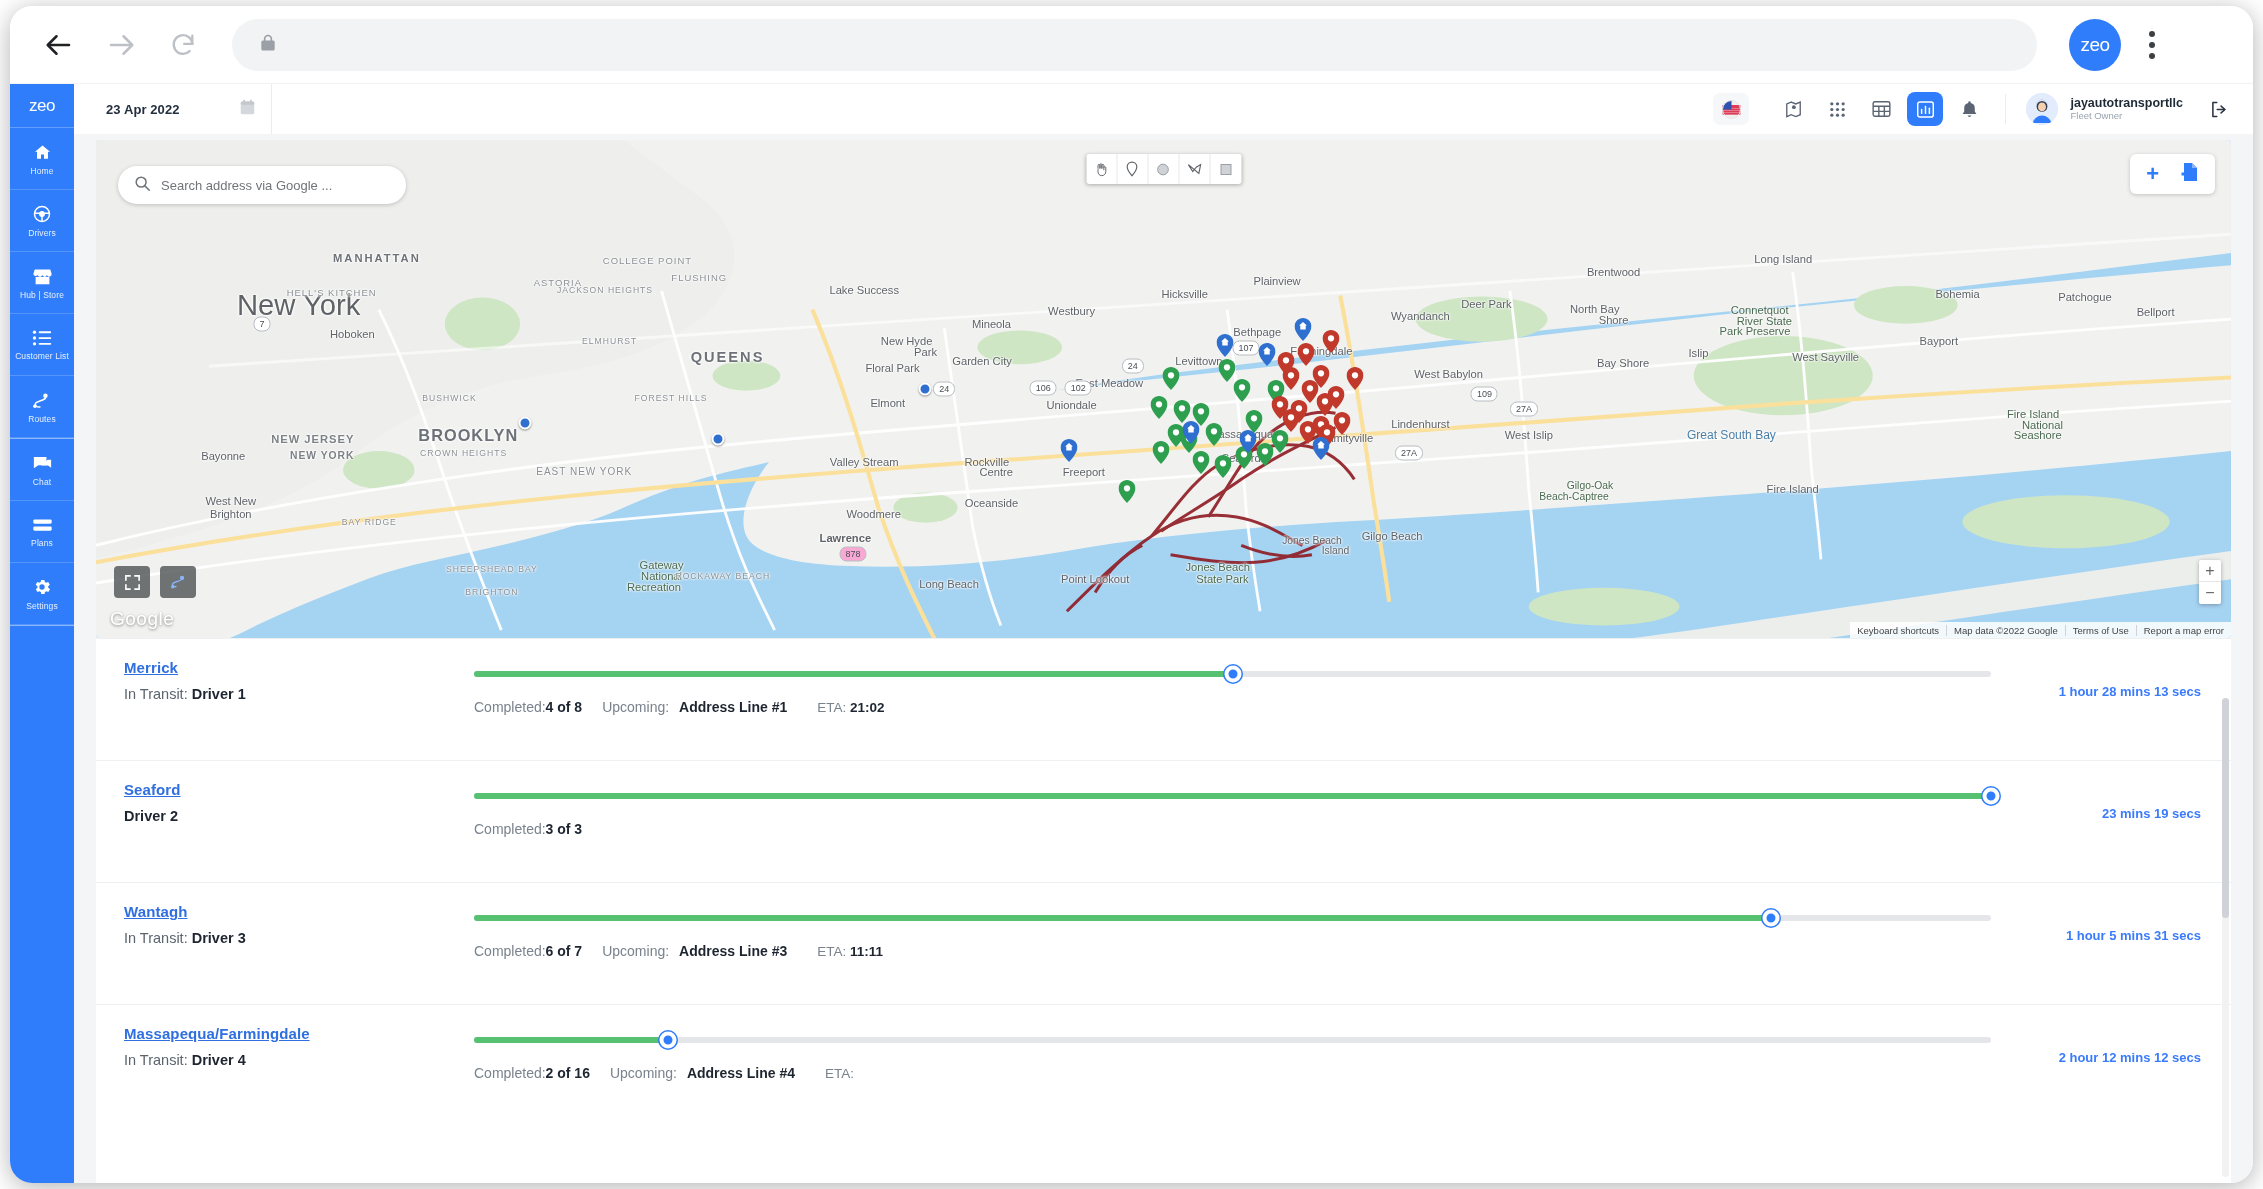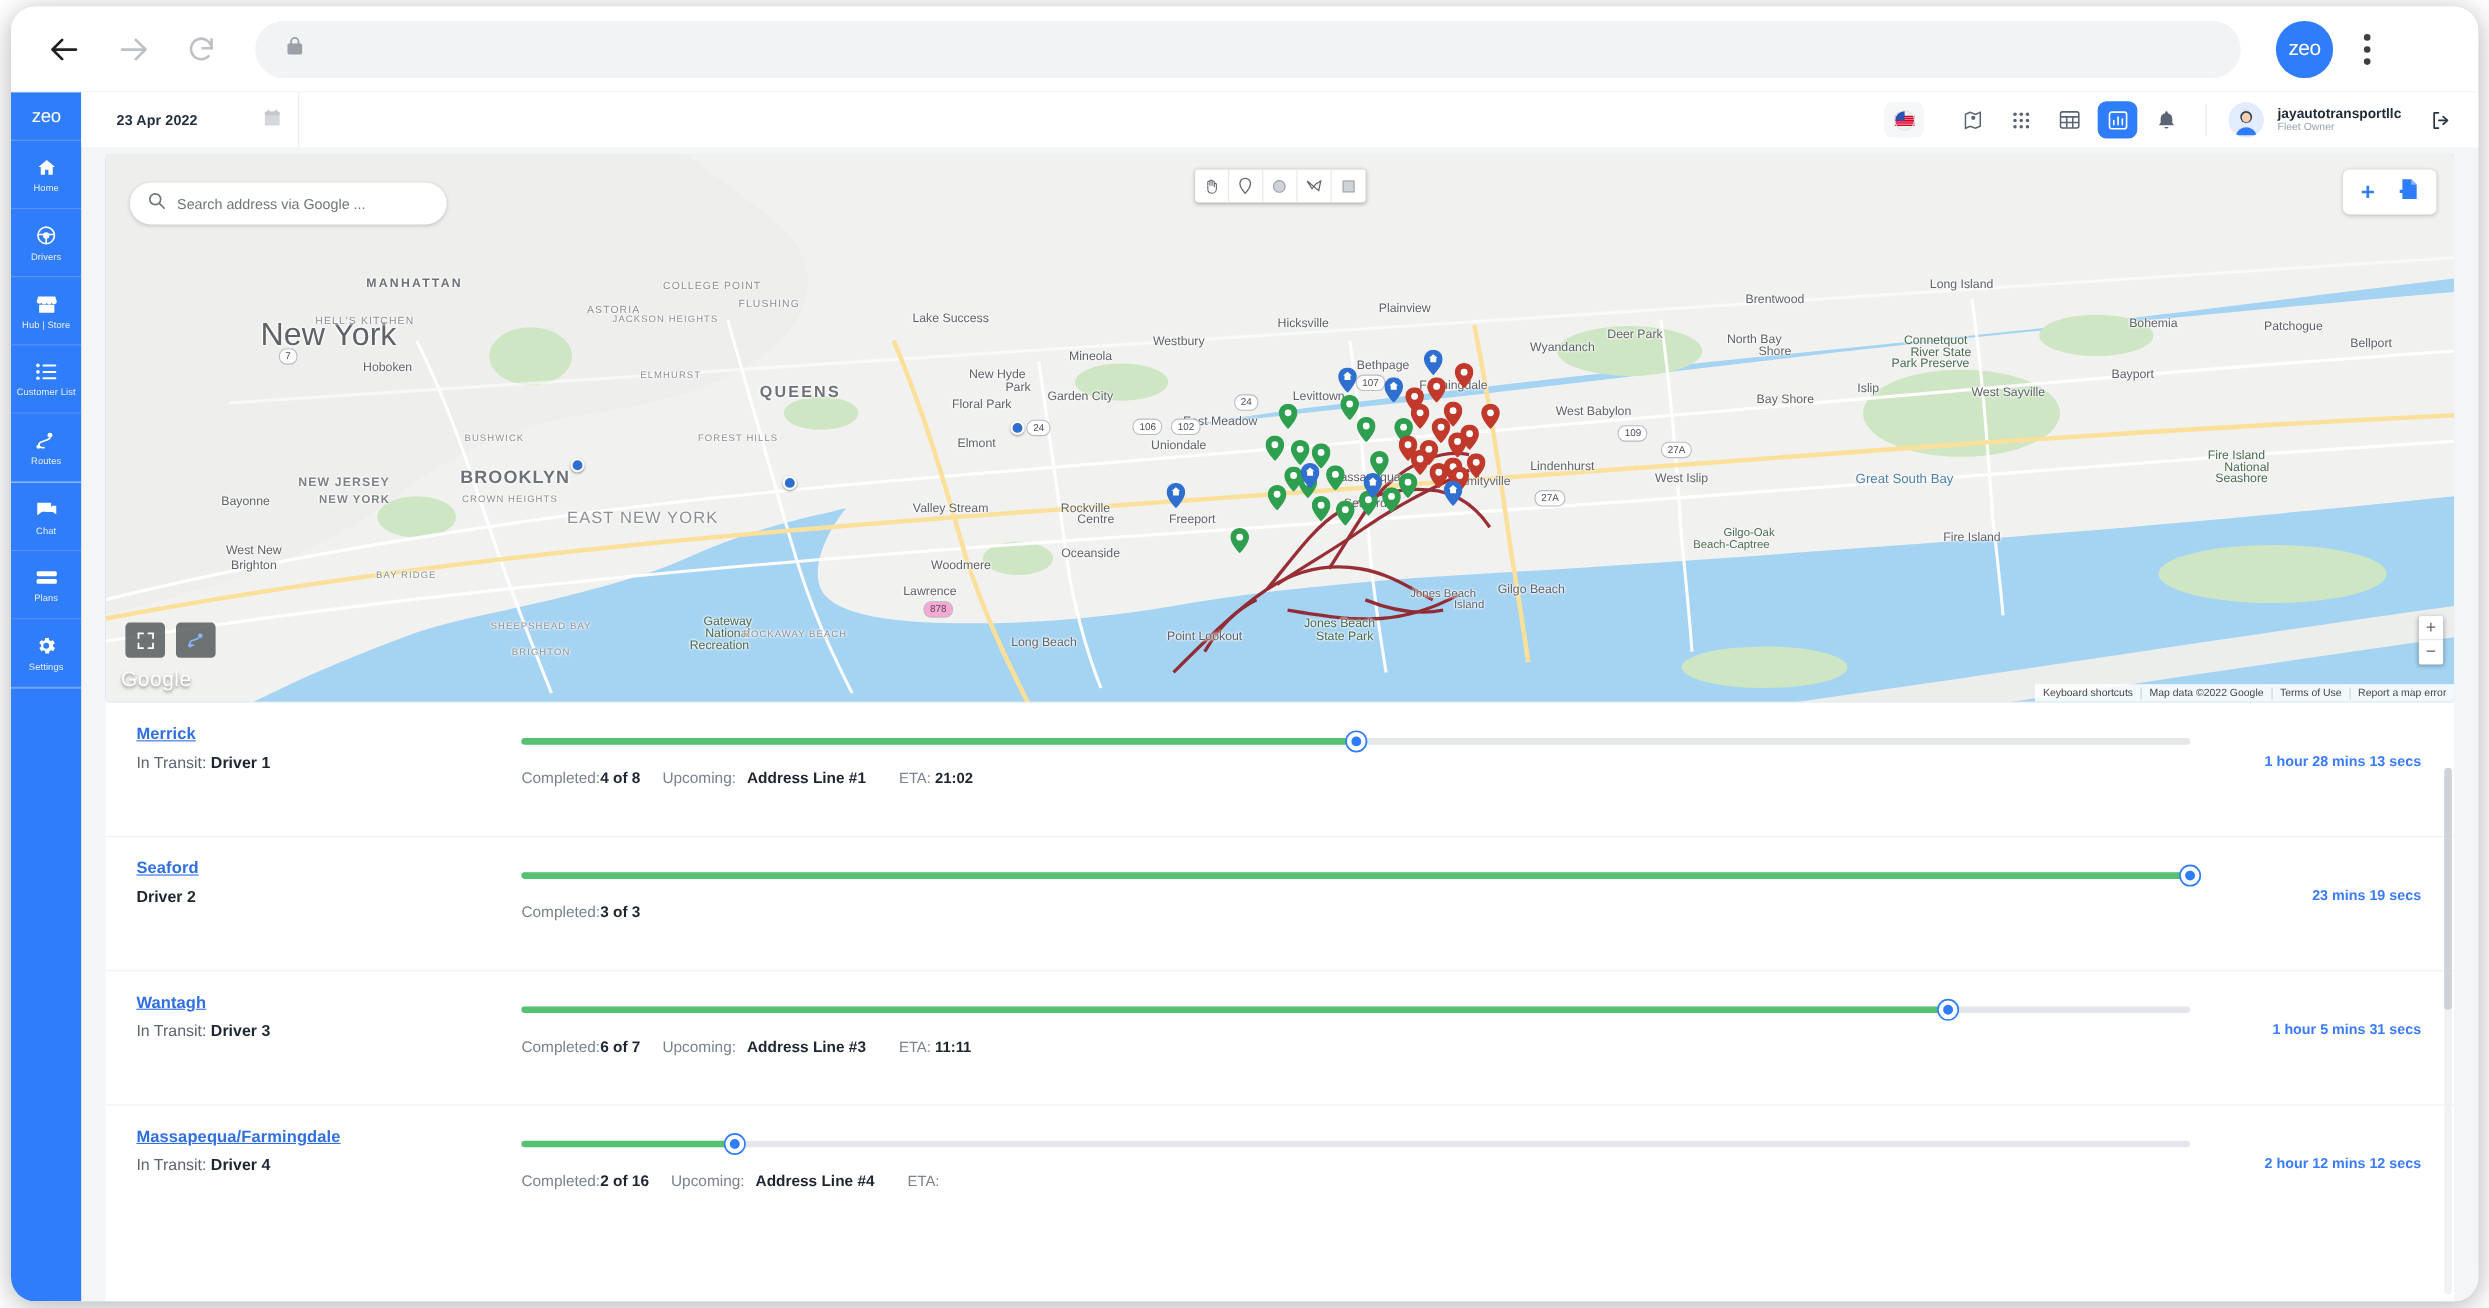"EAST NEW YORK" div { font-size: 15px -> 10px }
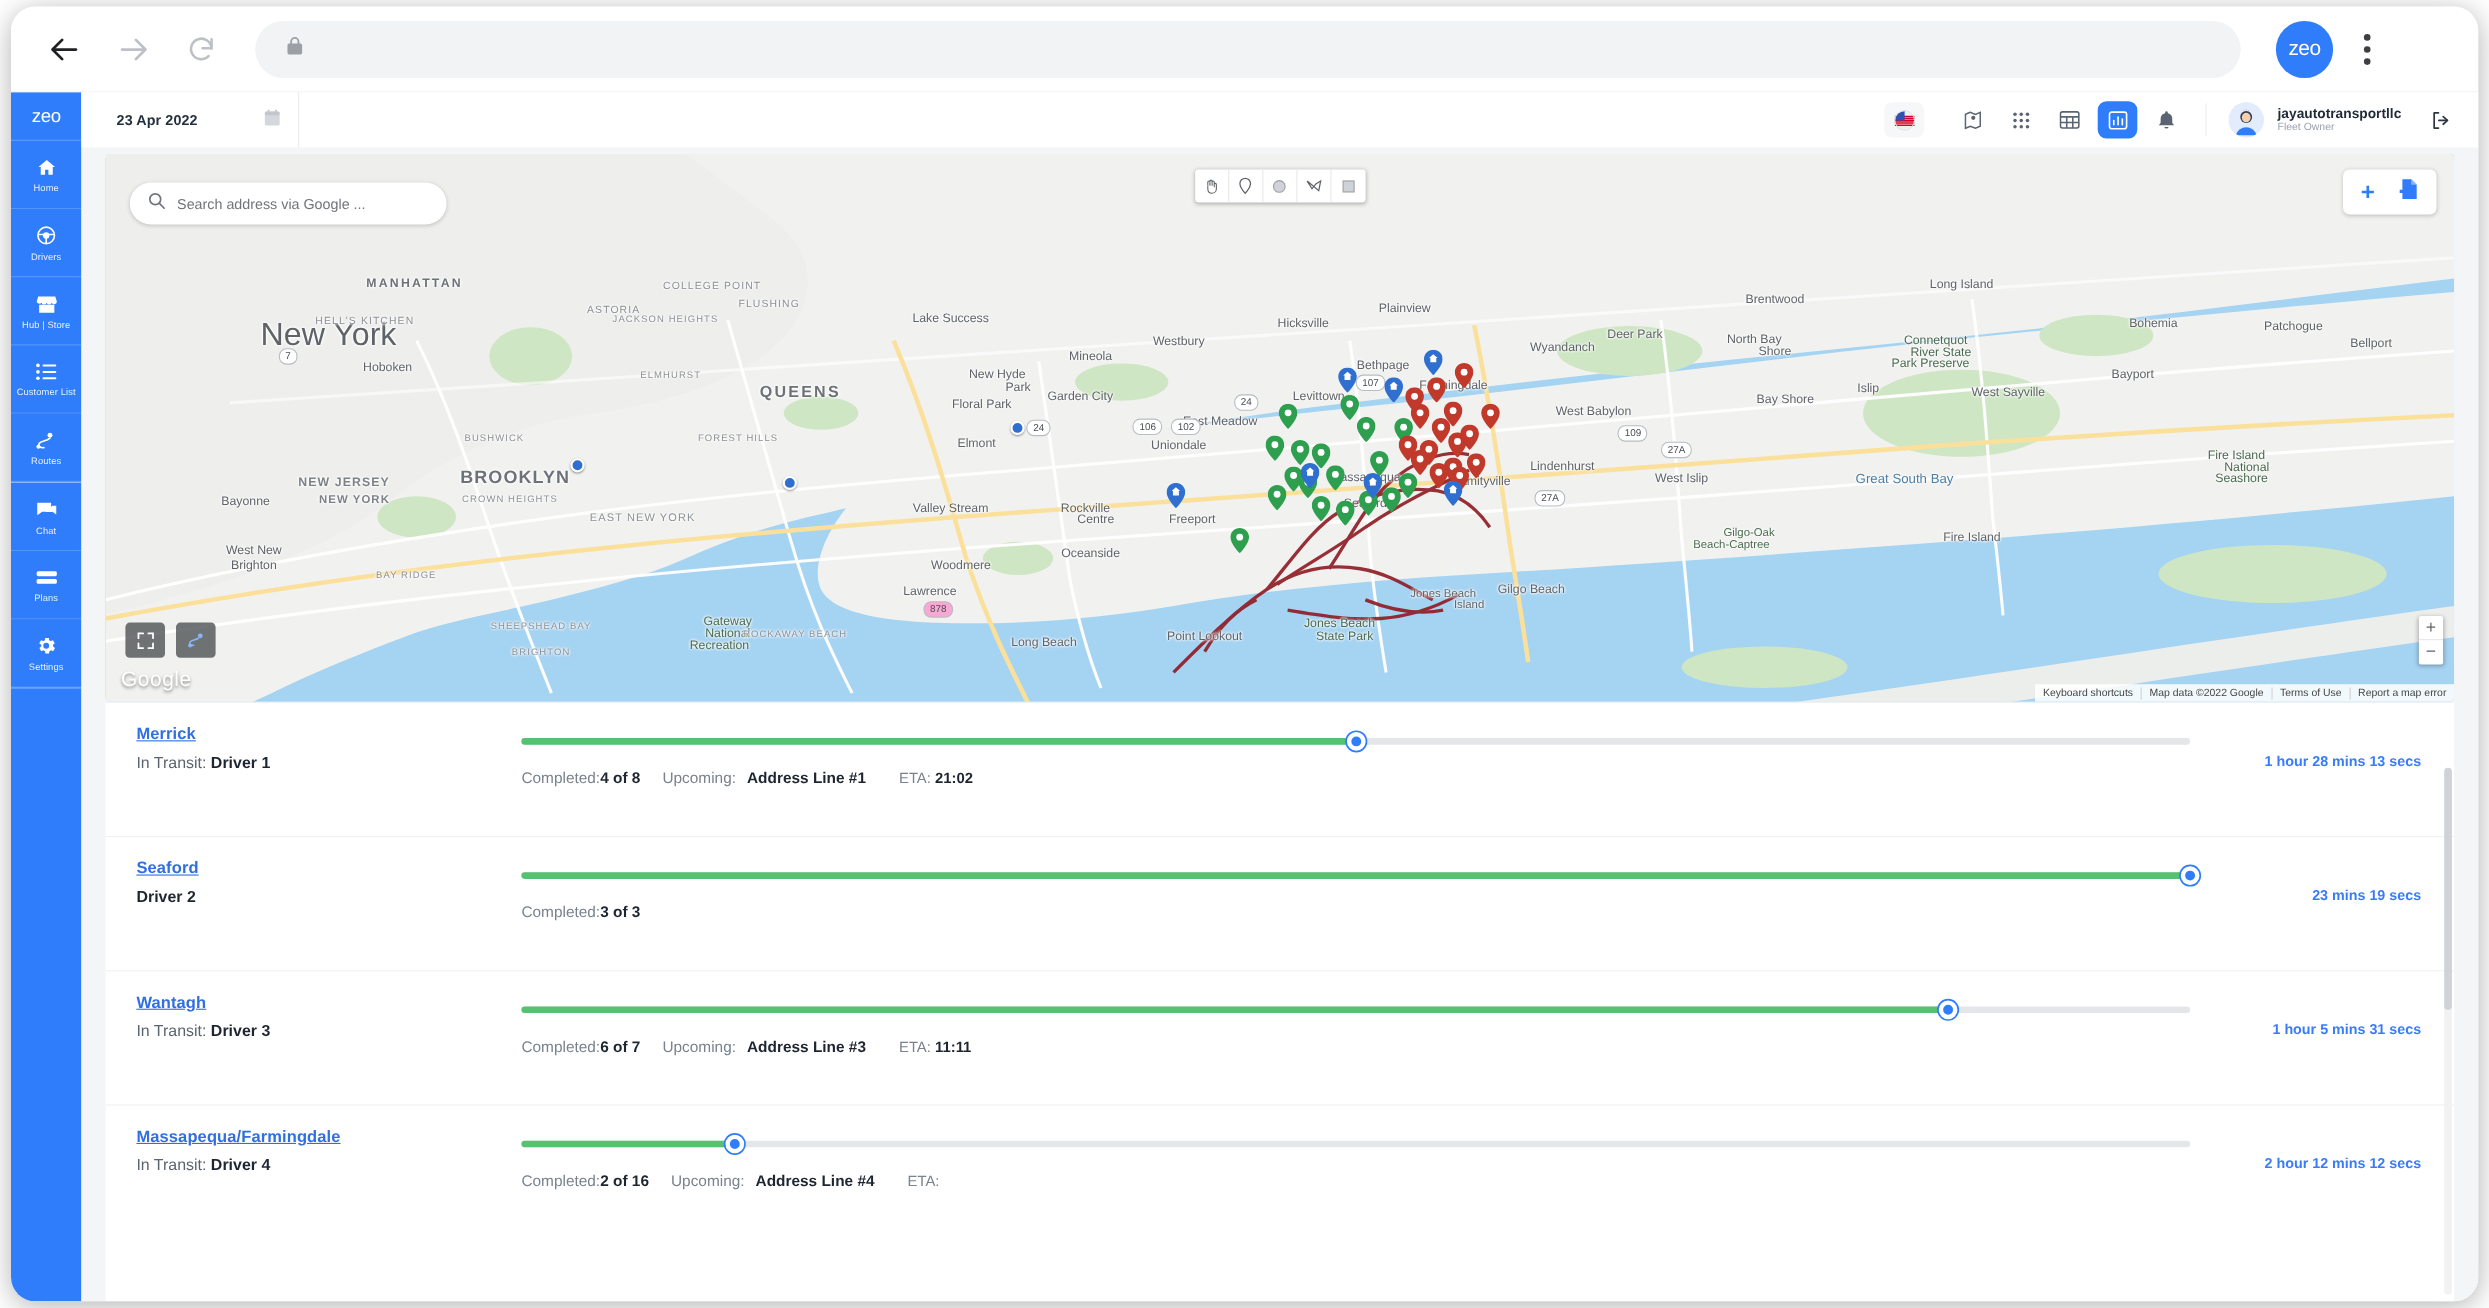"Lawrence" div { font-weight: 400 -> 700 }
